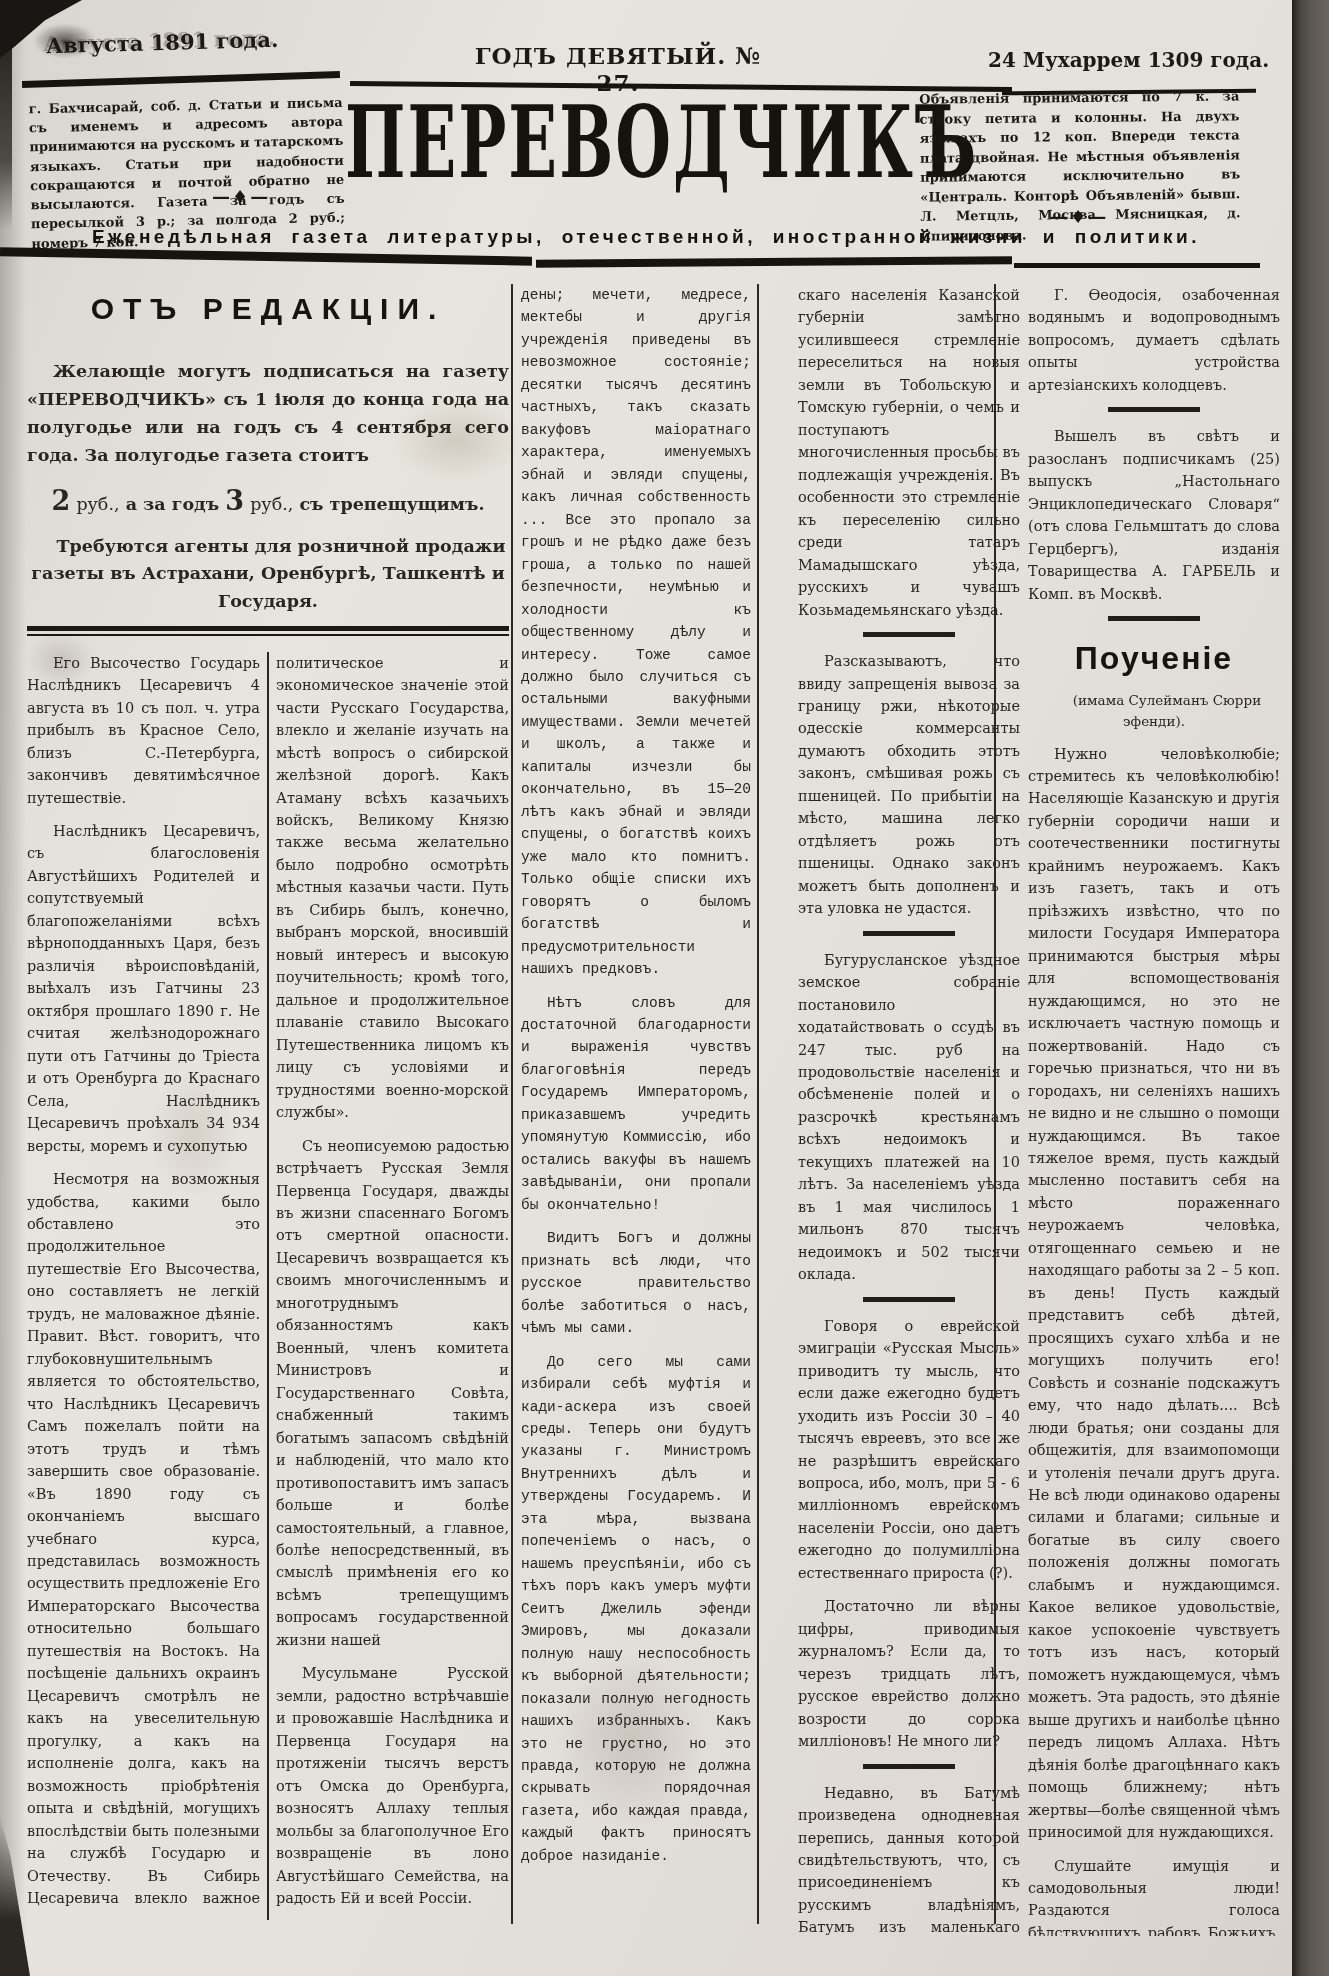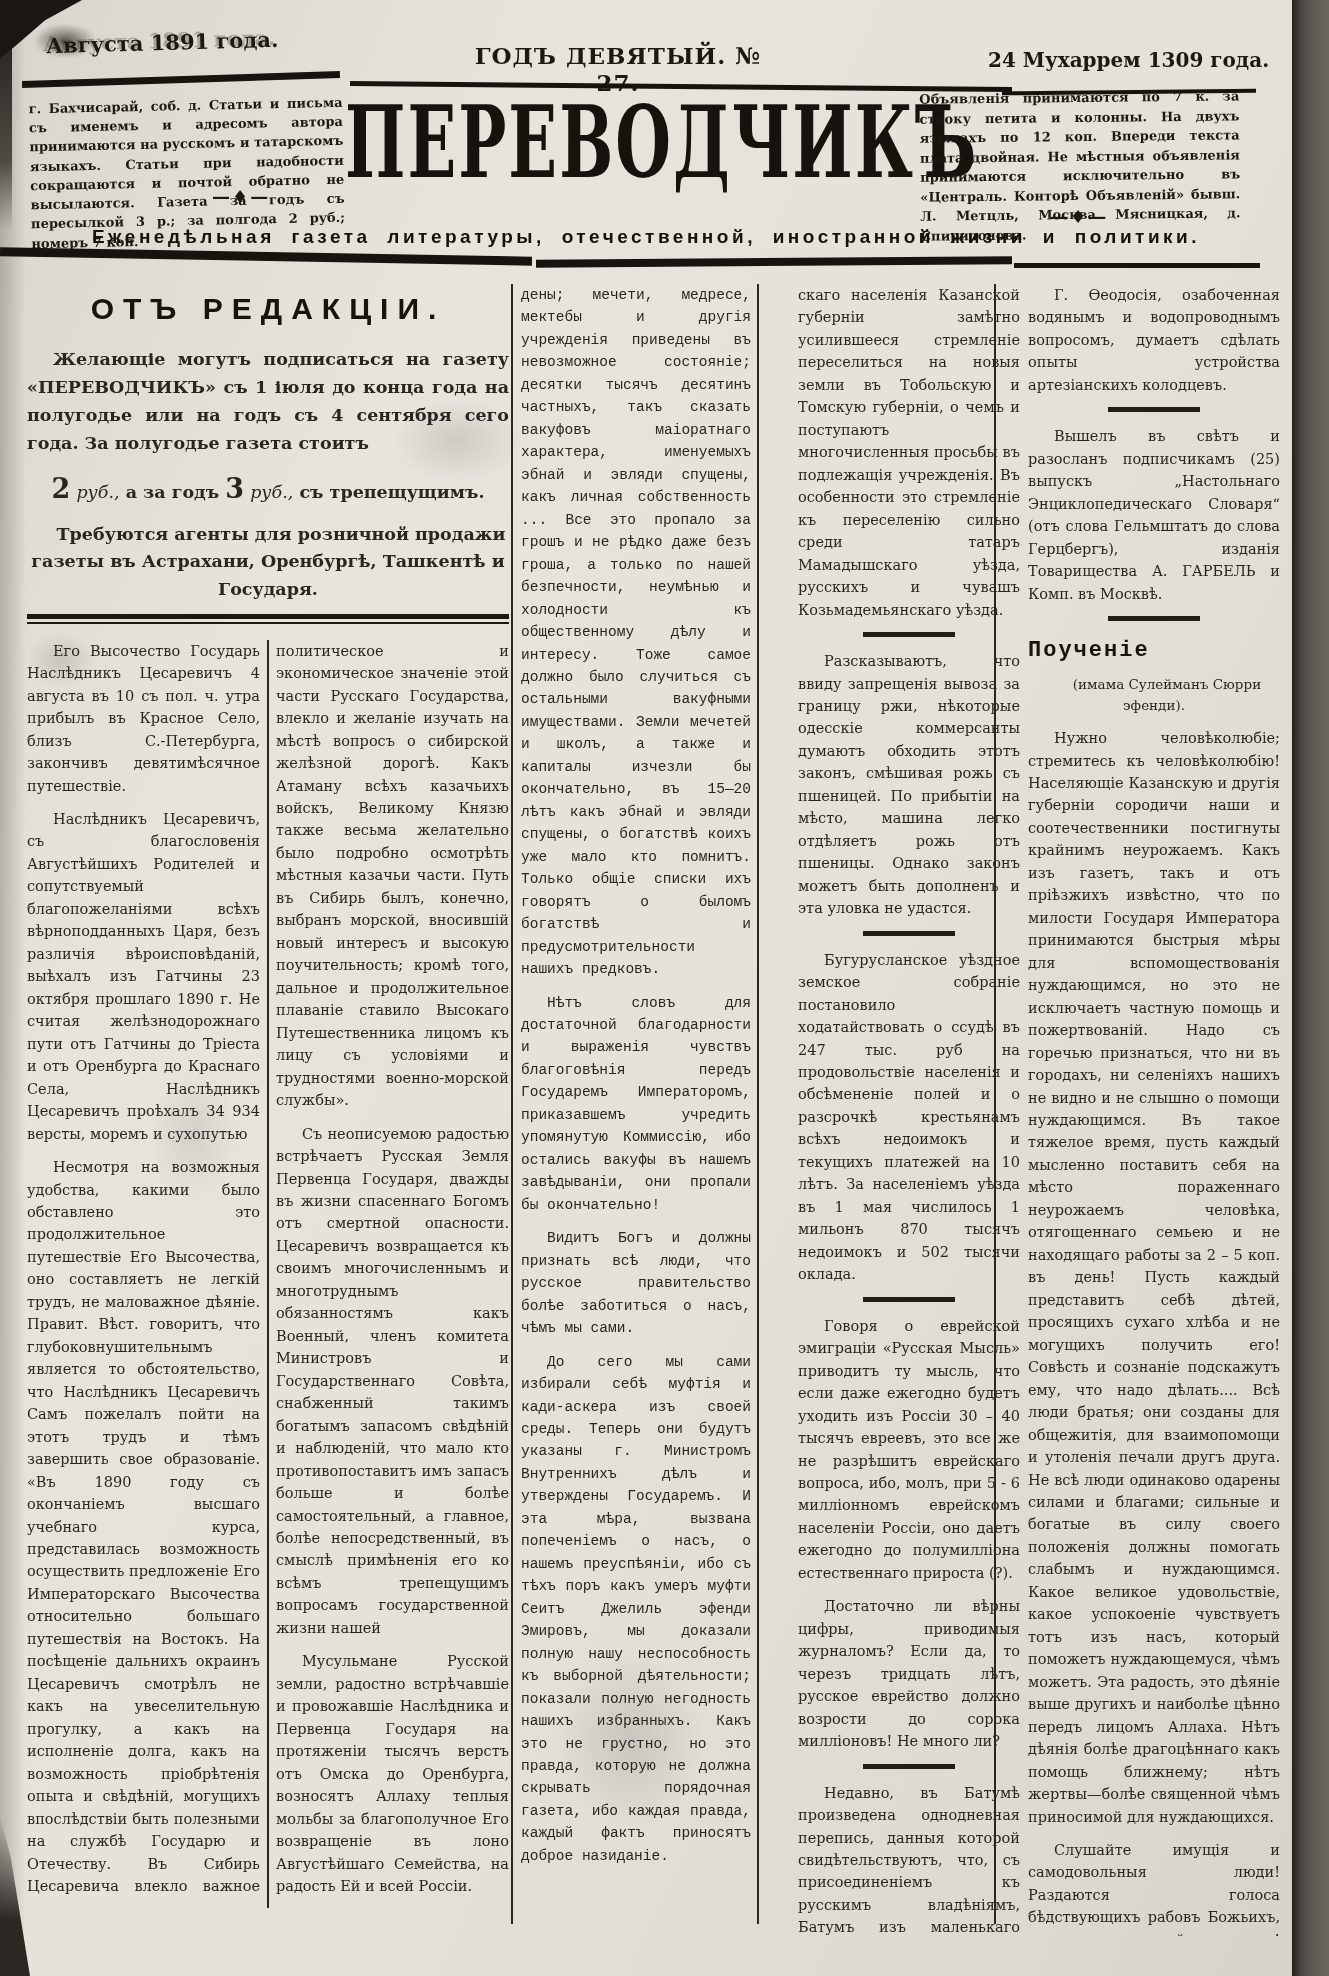"ОТЪ РЕДАКЦІИ." .ed-head { margin: 2px 0 12px -> 2px 0 24px }
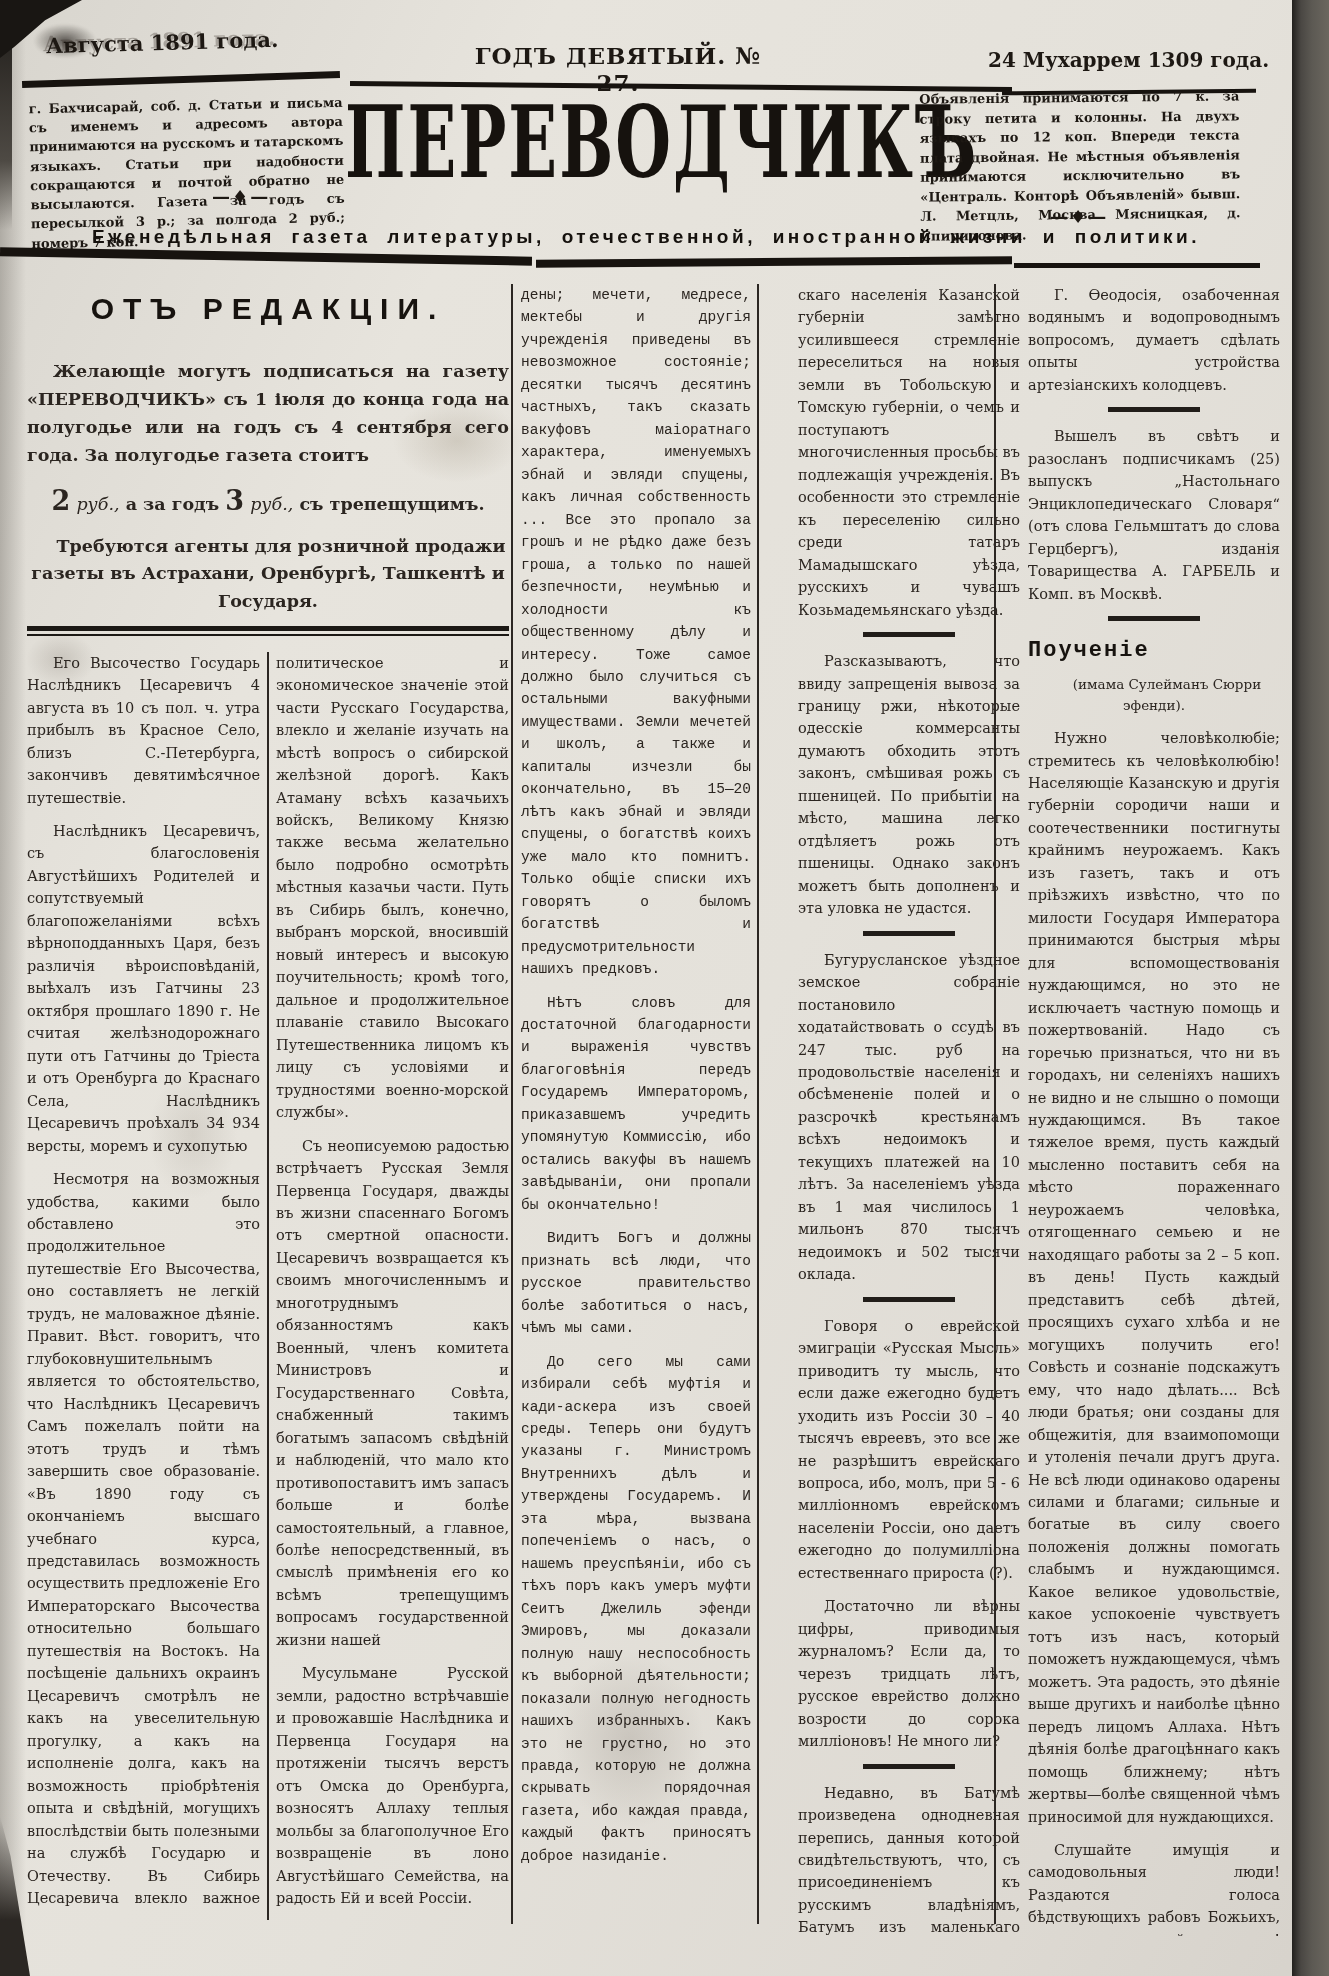"руб.," .rub { font-style: italic -> none }
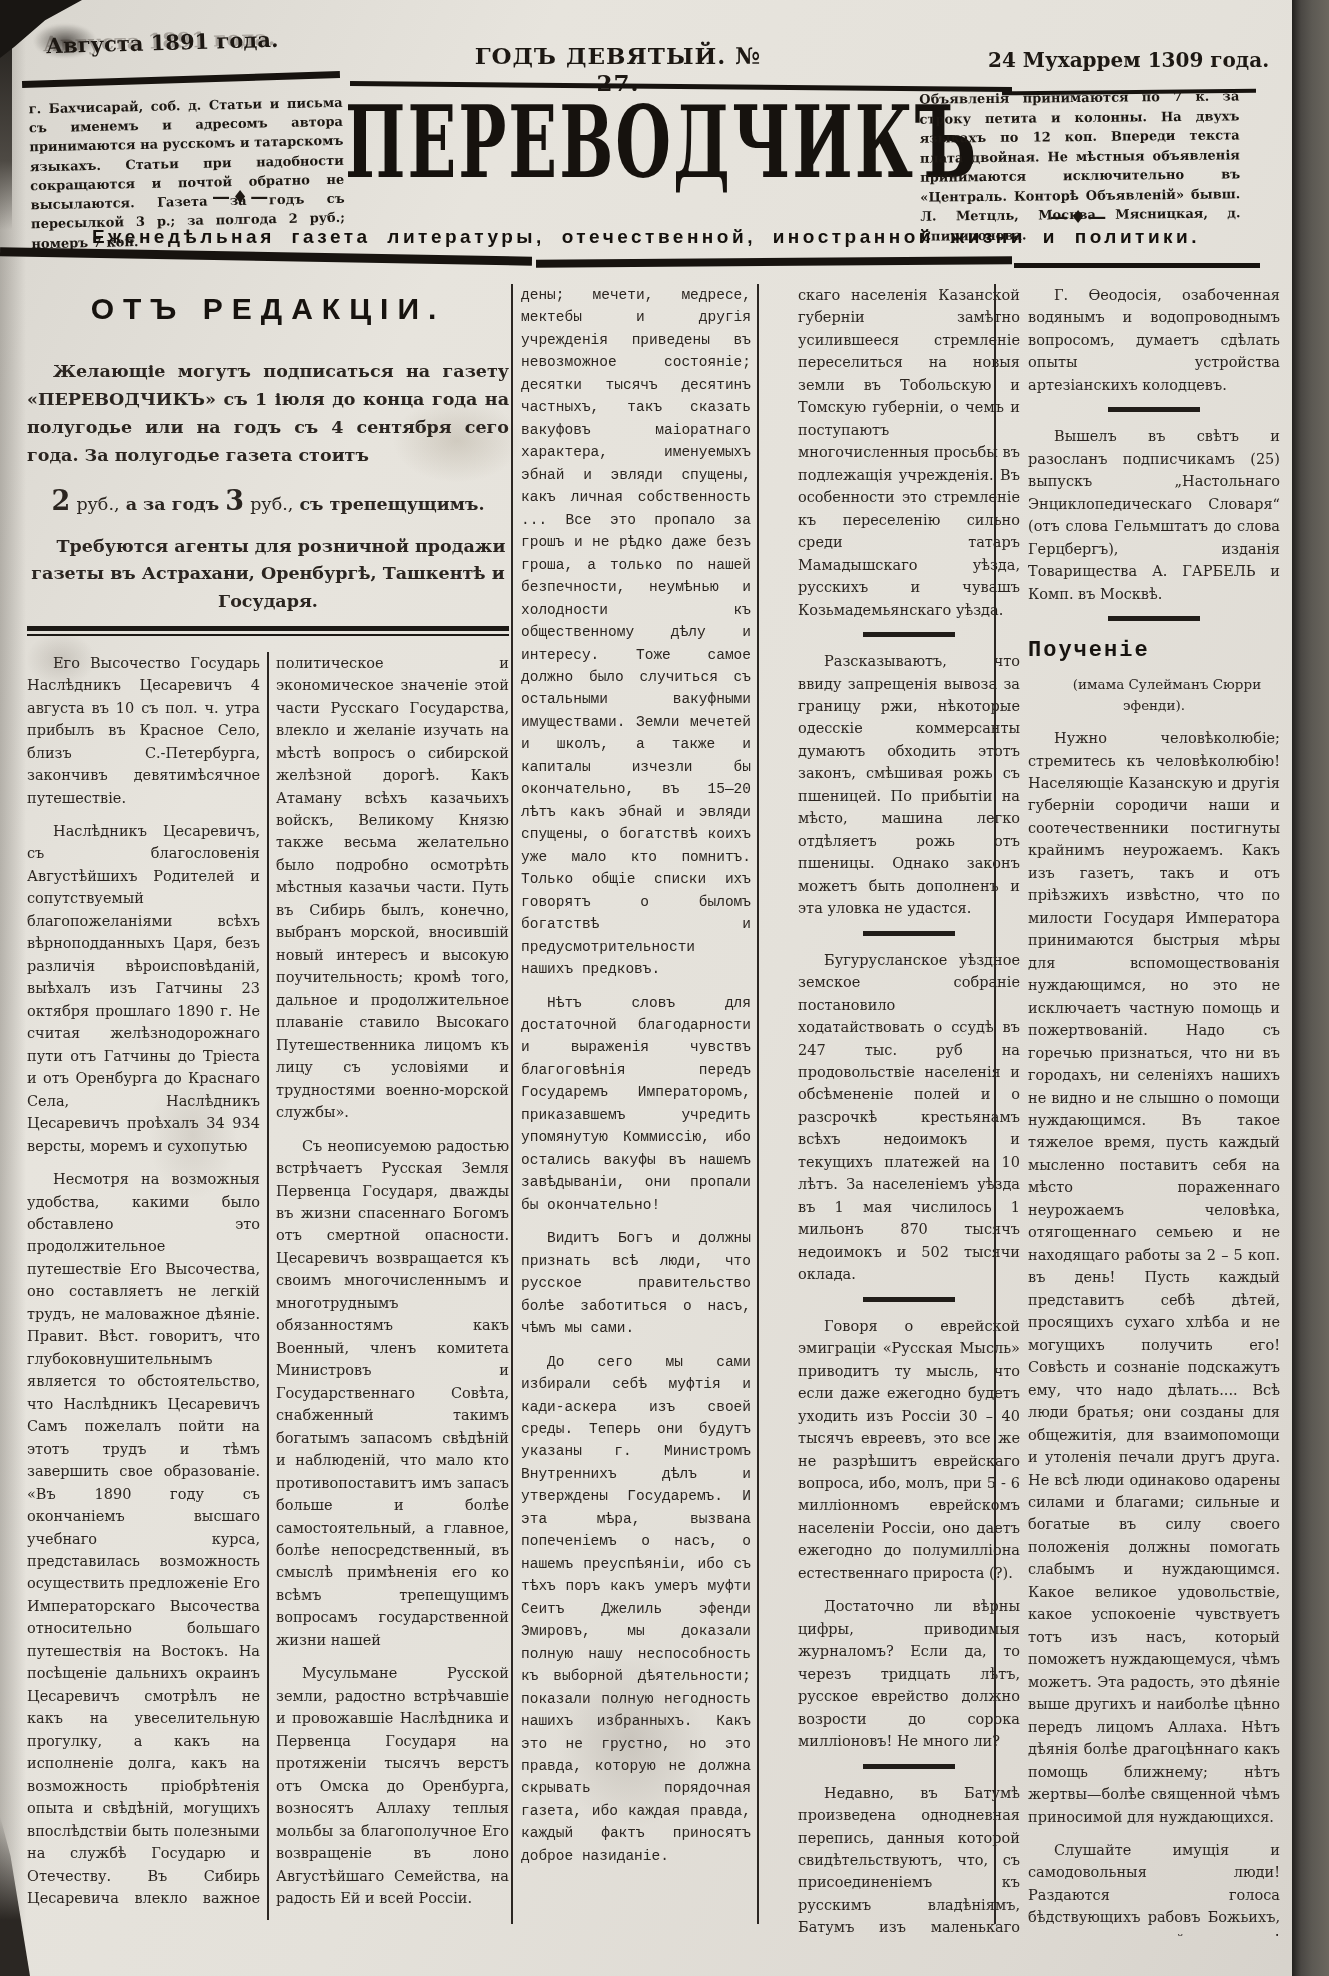"Поученіе" .sermon-head { font-family: Liberation Mono, monospace -> Liberation Sans, sans-serif; font-size: 22px -> 32px; text-align: none -> center }
